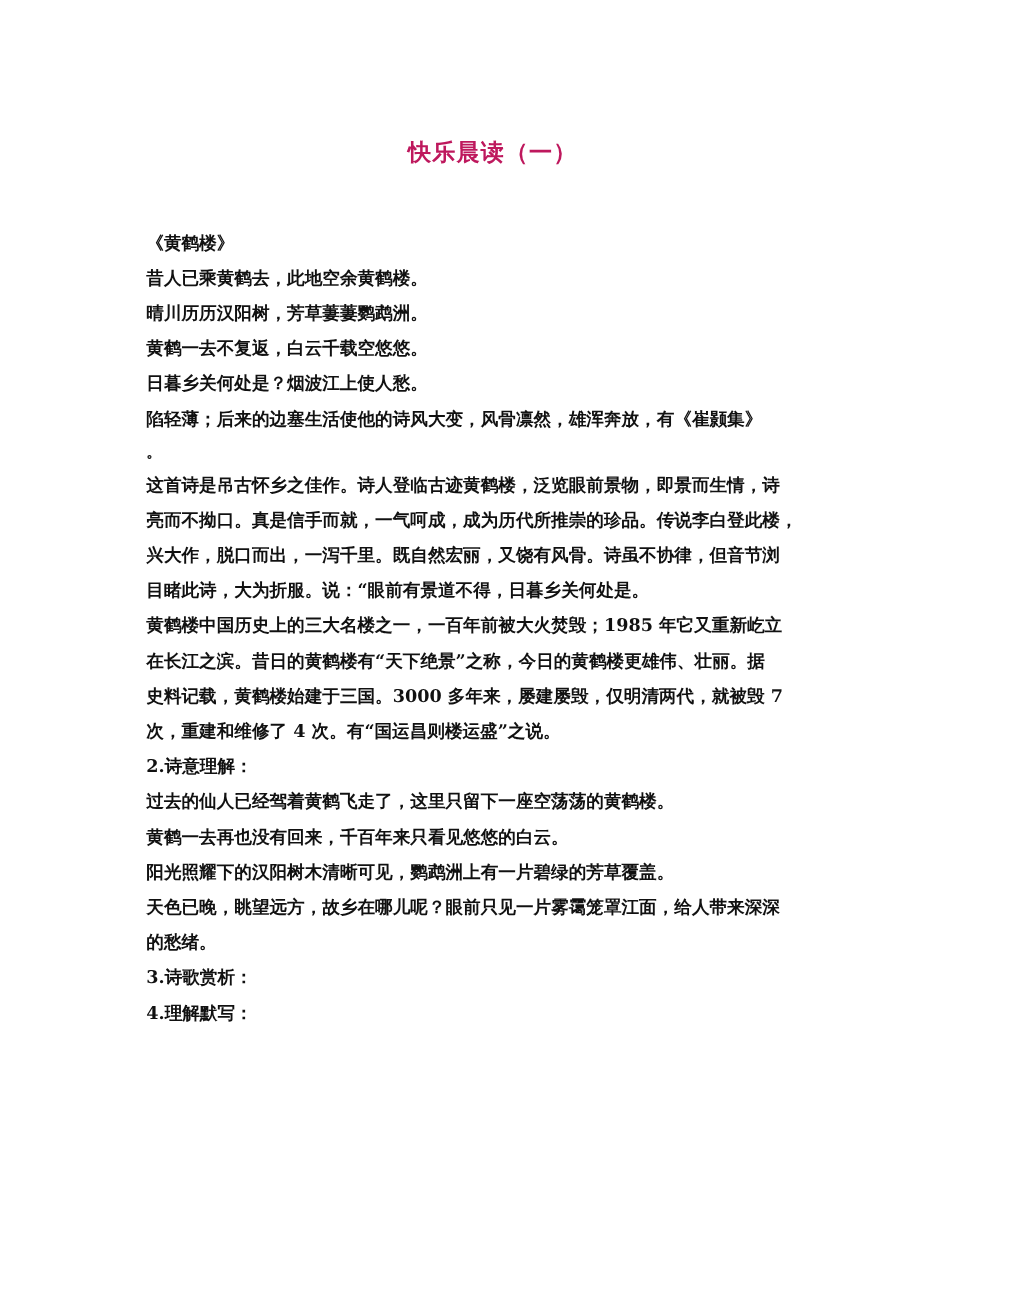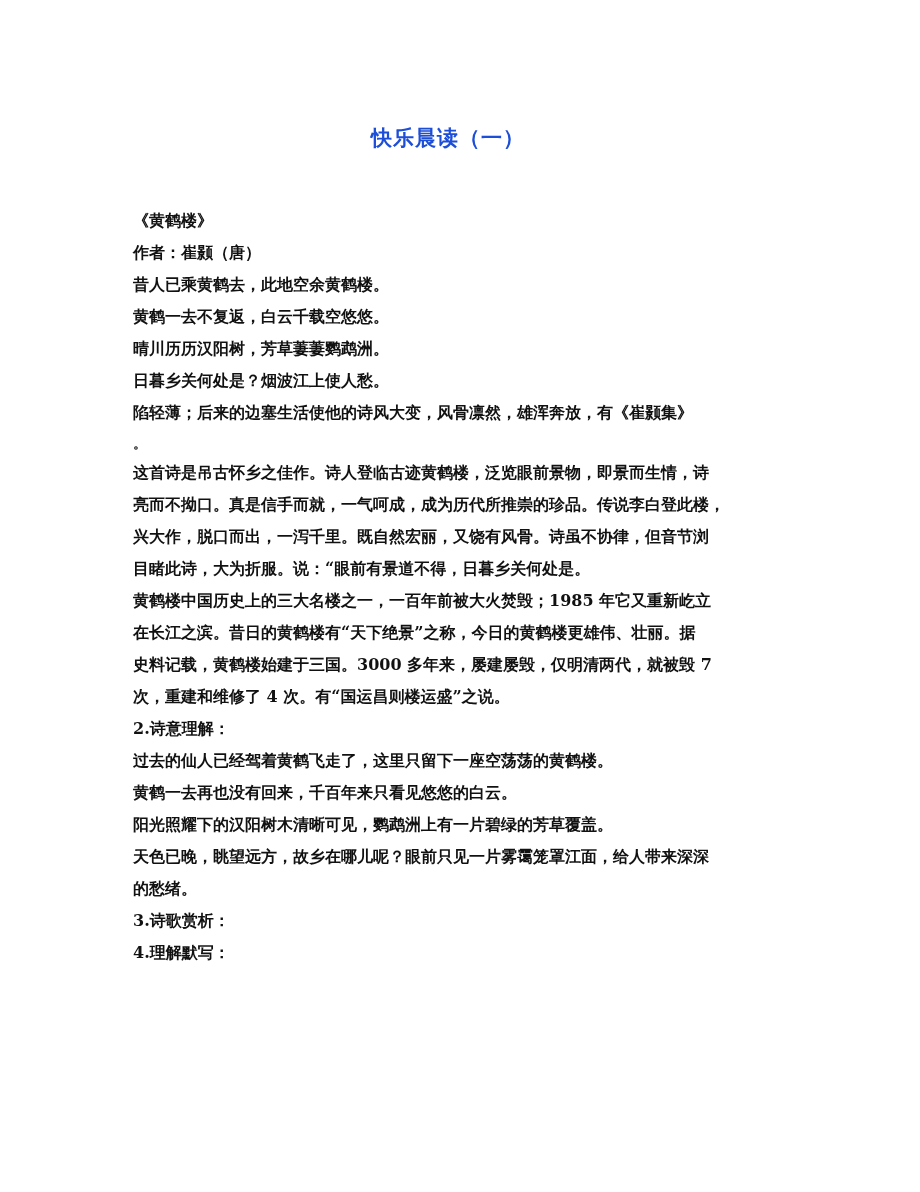"快乐晨读（一）" .page-title { color: #1d4ed8 -> #be185d }
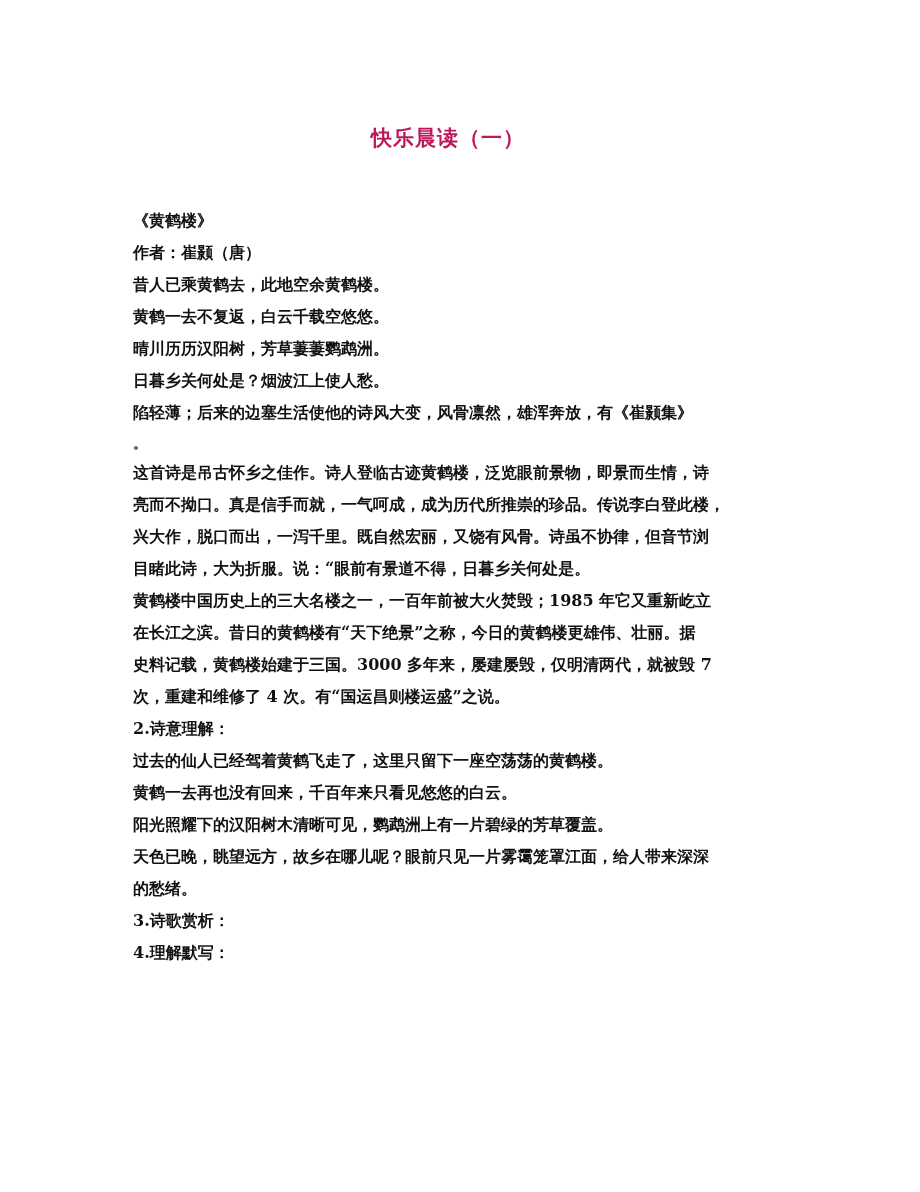"作者：崔颢（唐）" div.line { html: <div>作者：崔颢（唐）</div> -> none }
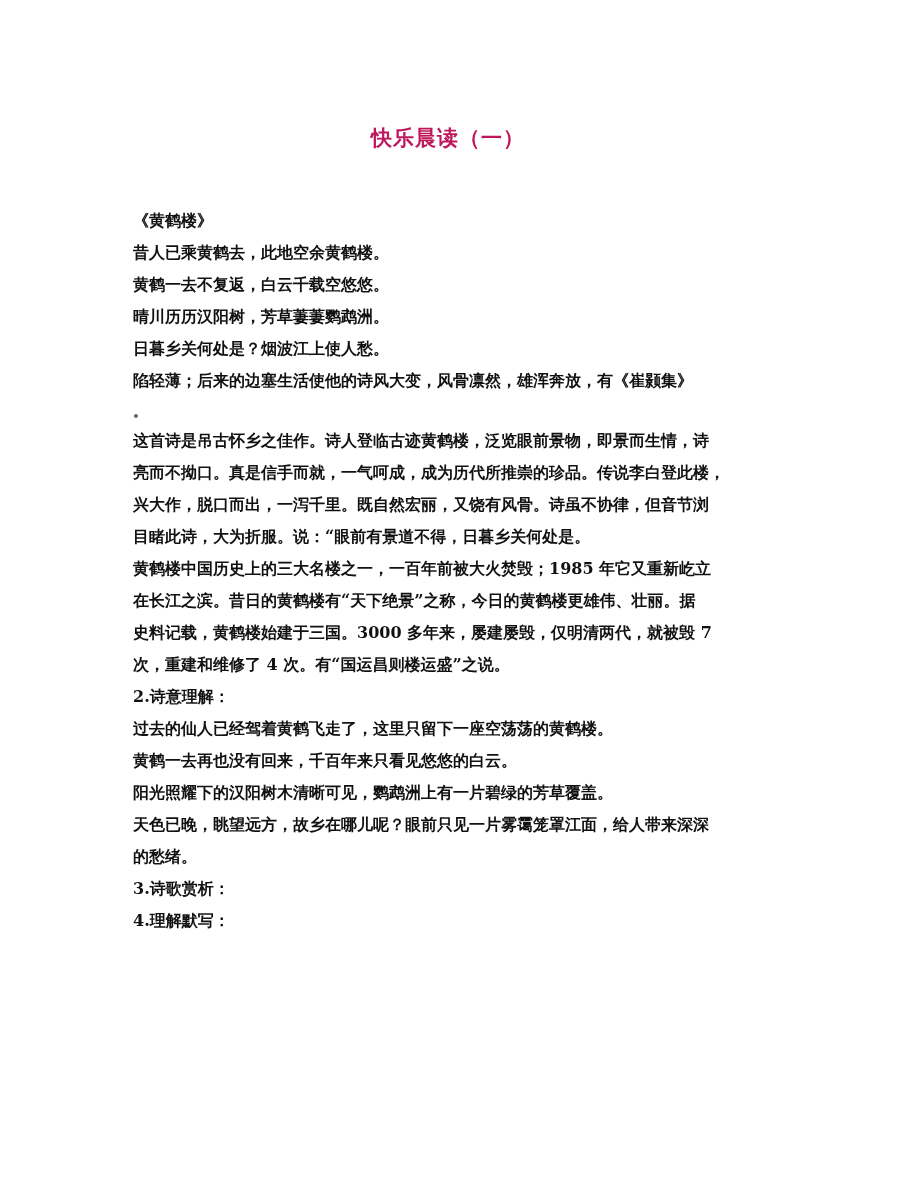"黄鹤一去不复返，白云千载空悠悠。" div.line { order: before "晴川历历汉阳树，芳草萋萋鹦鹉洲。" -> after "晴川历历汉阳树，芳草萋萋鹦鹉洲。" }
